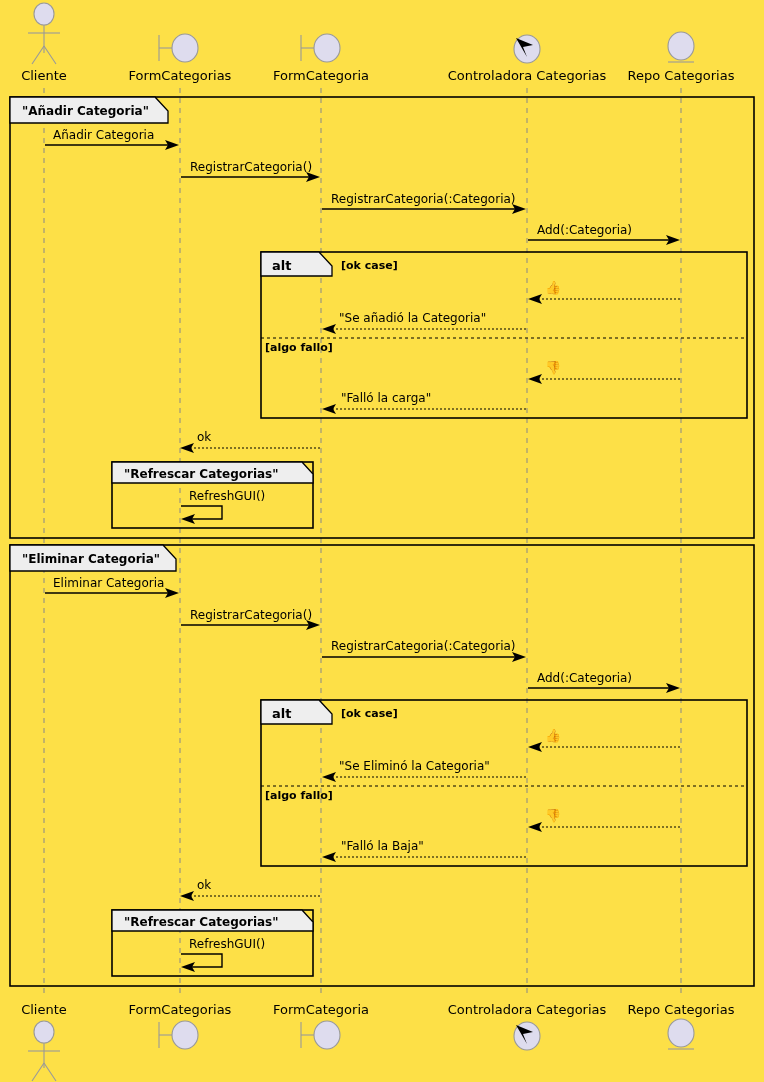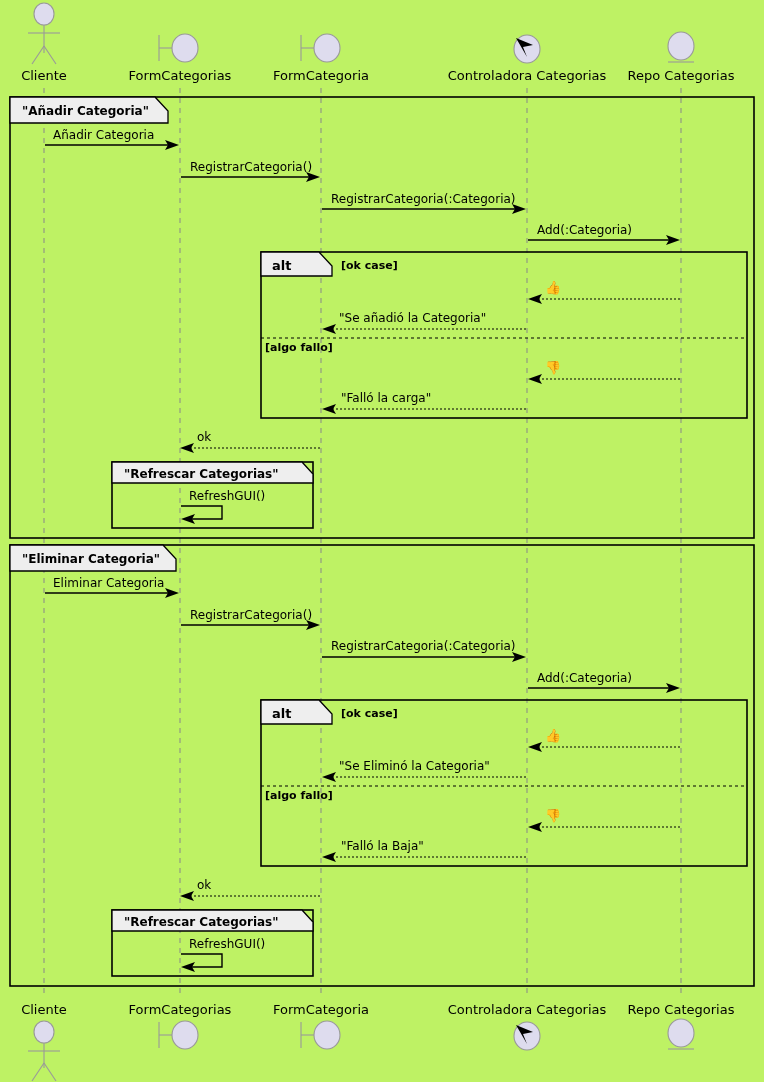"Cliente" #diagram-root { background: #bef264 -> #fde047 }
